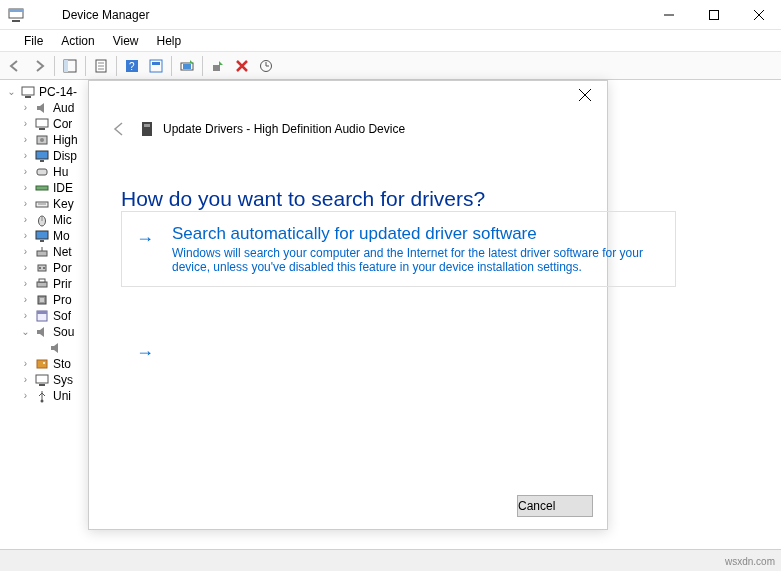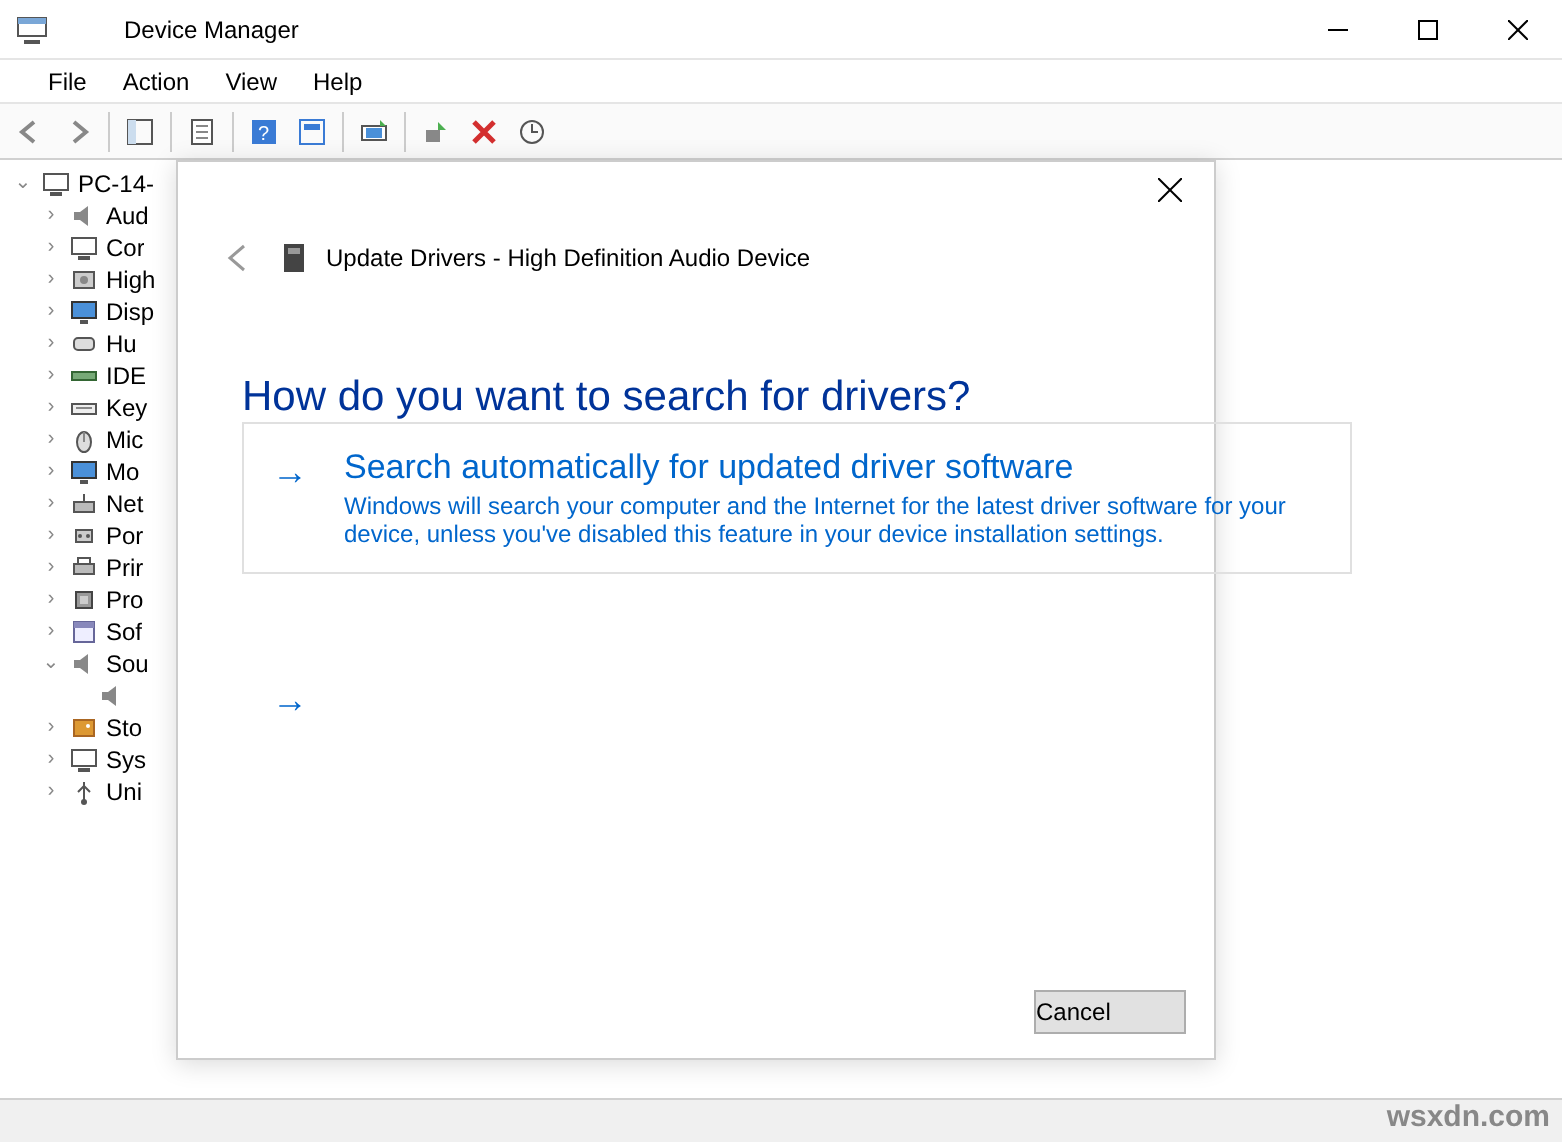"wsxdn.com" .watermark { font-size: 15px -> 10px; font-weight: bold -> none }
